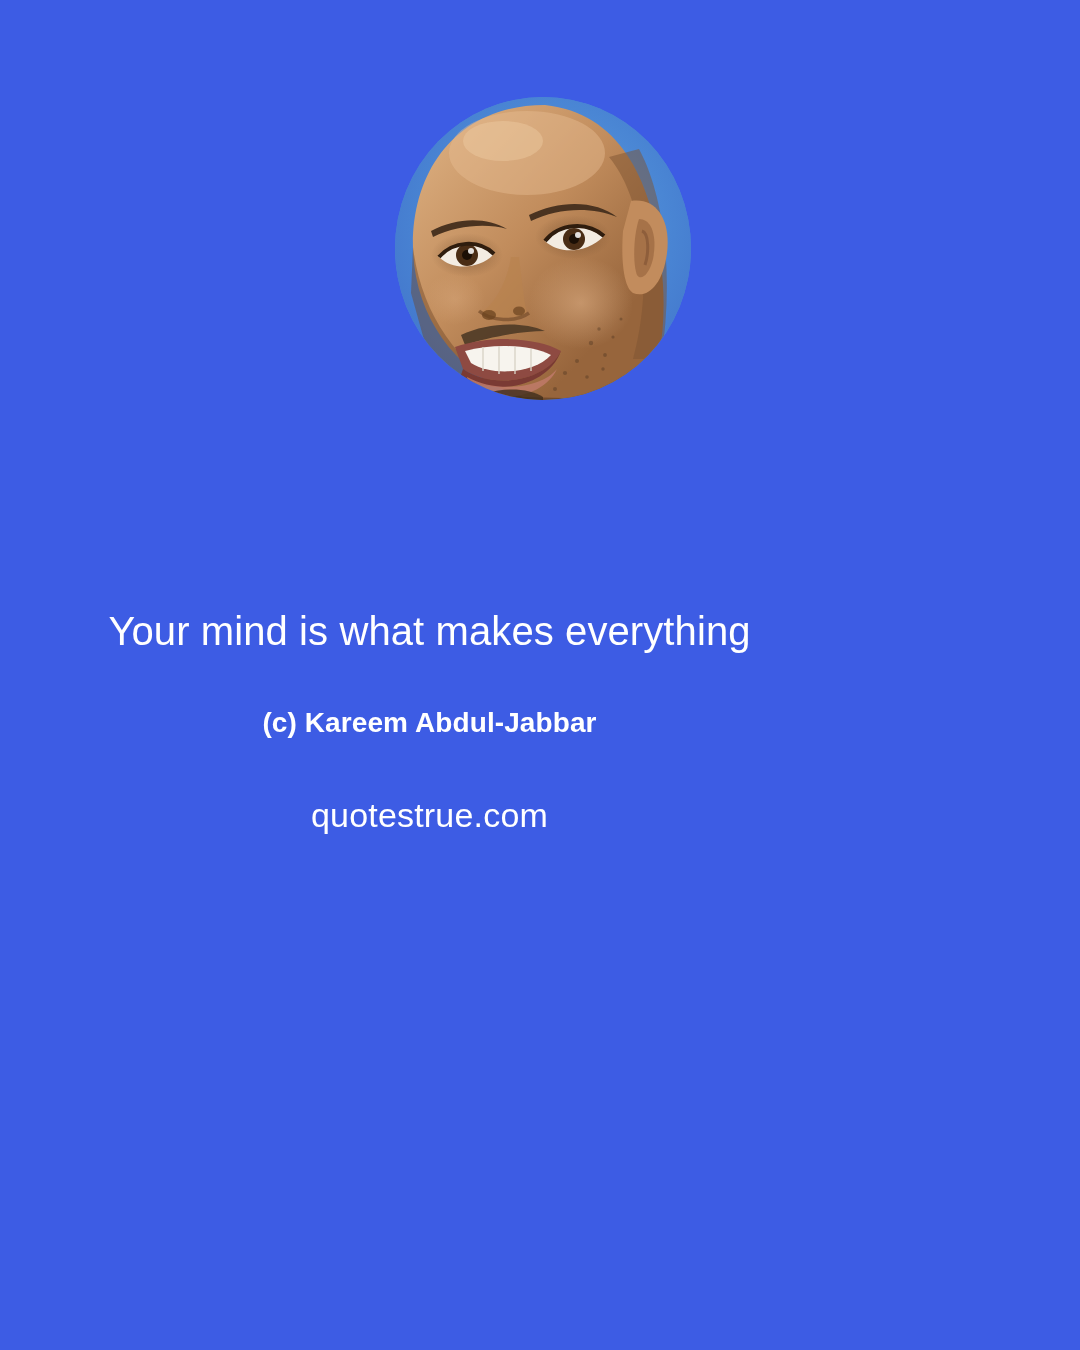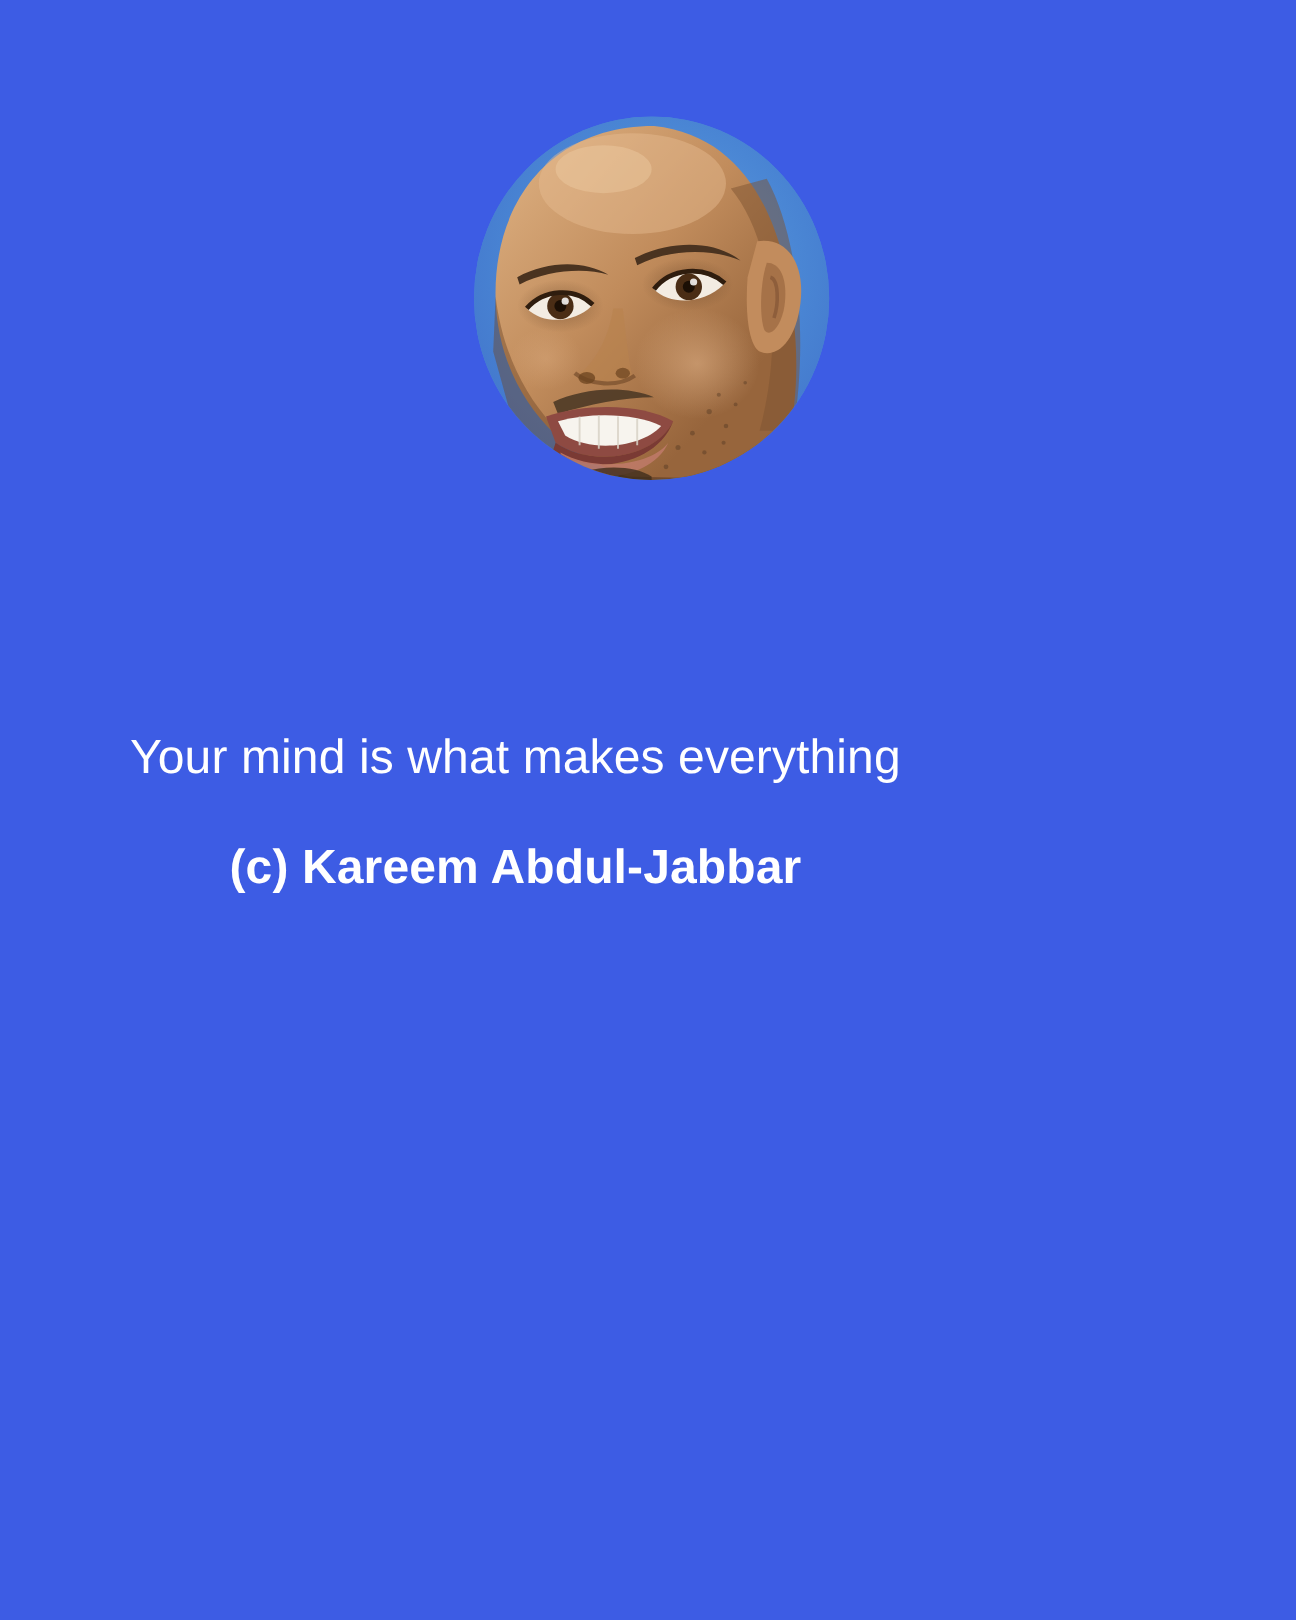"(c) Kareem Abdul-Jabbar" .author-line { font-size: 40px -> 28px }
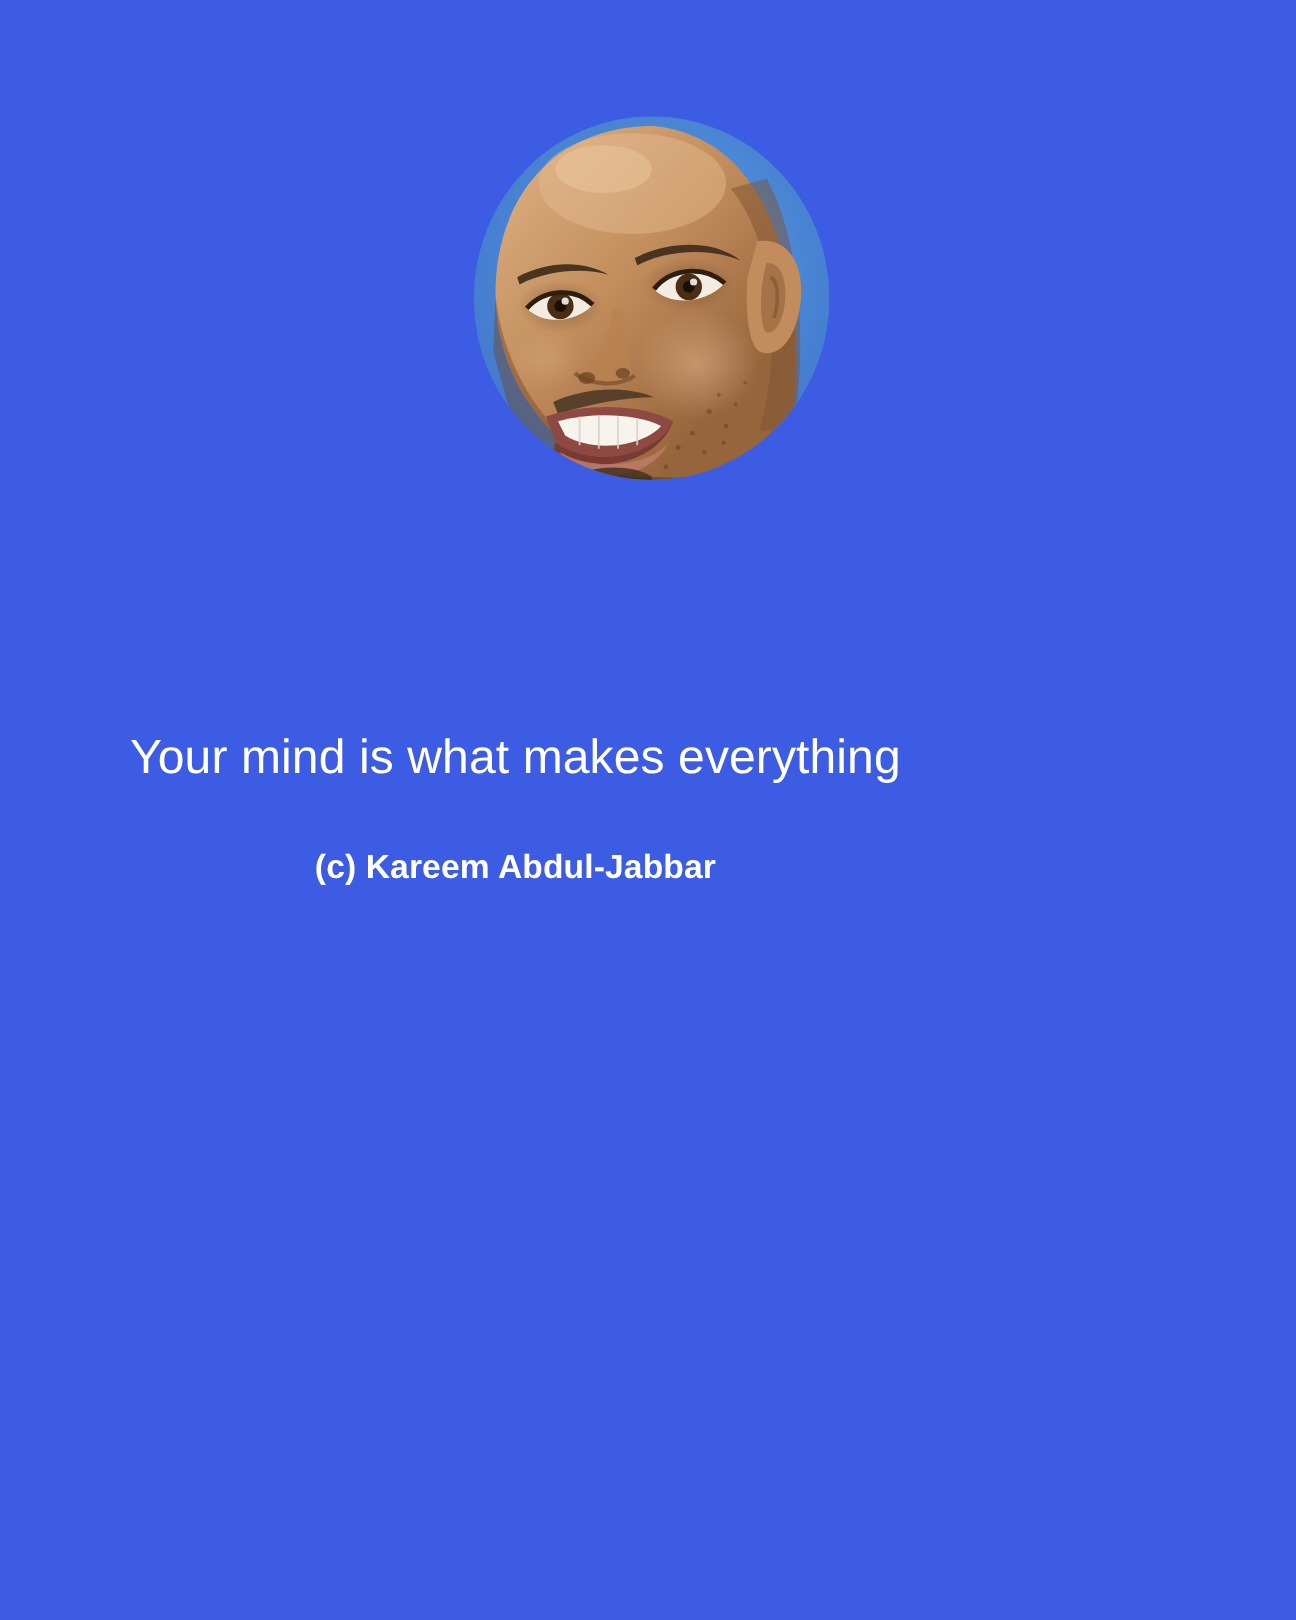"quotestrue.com" div.source-line { html: none -> <div>quotestrue.com</div> }
